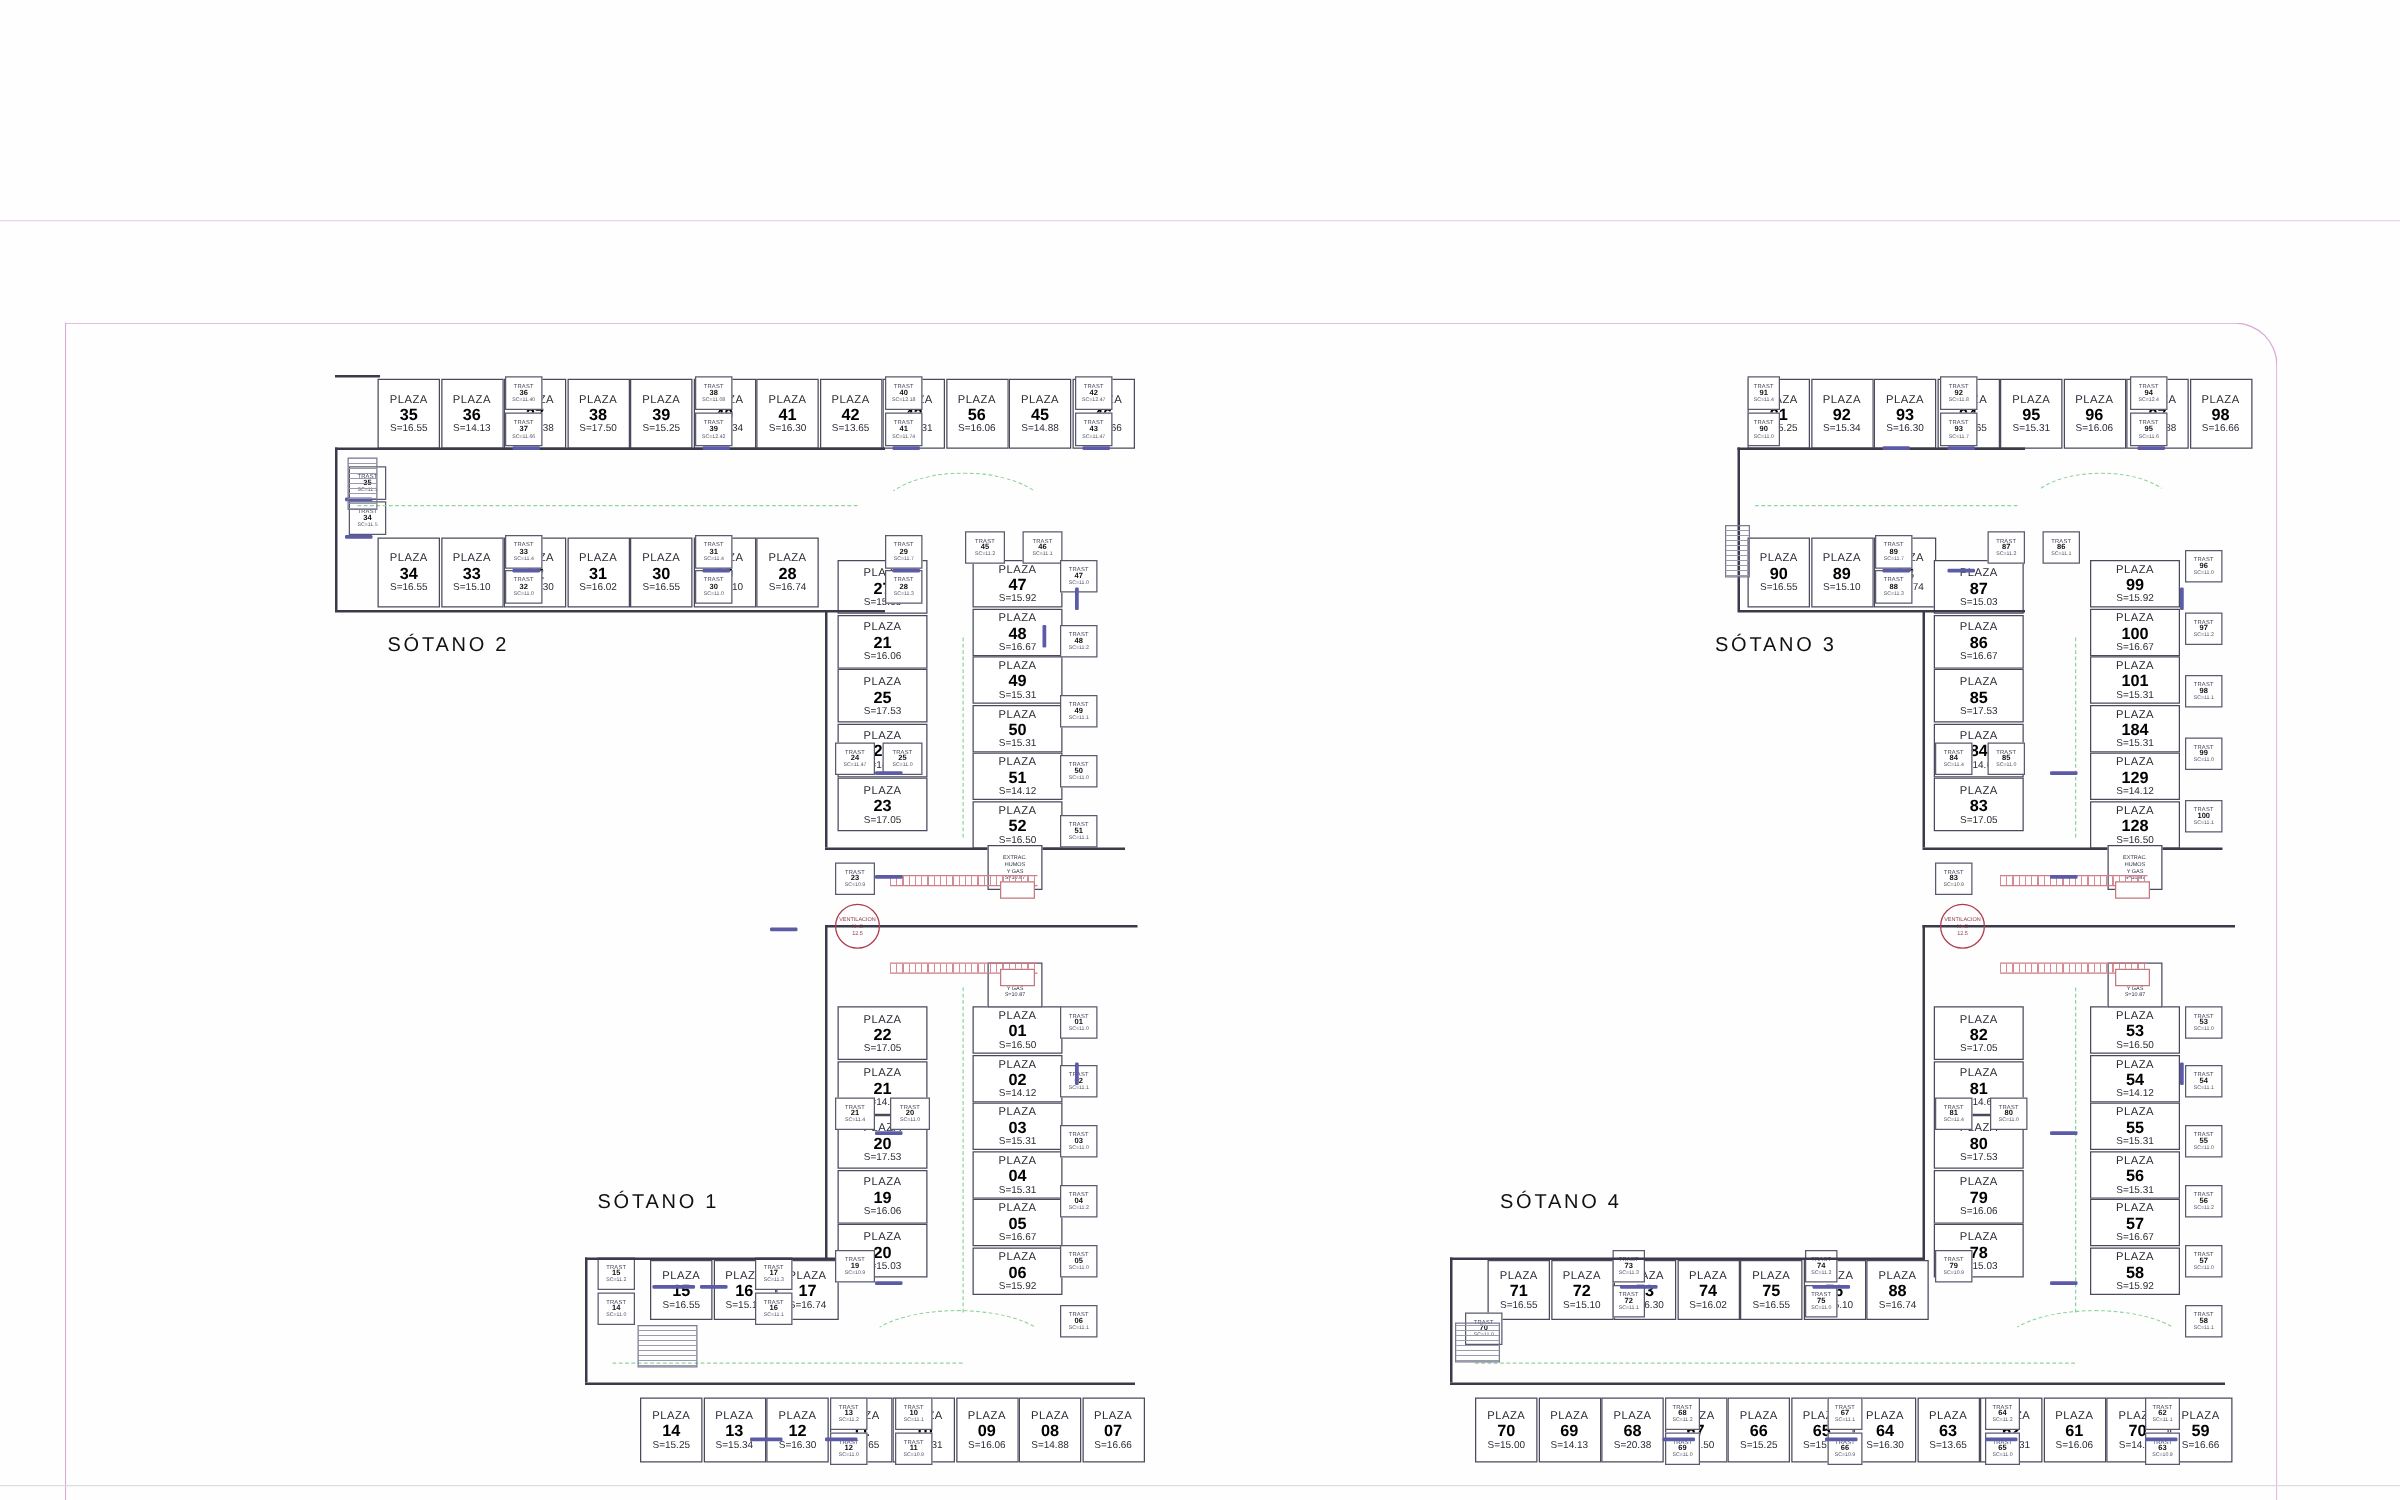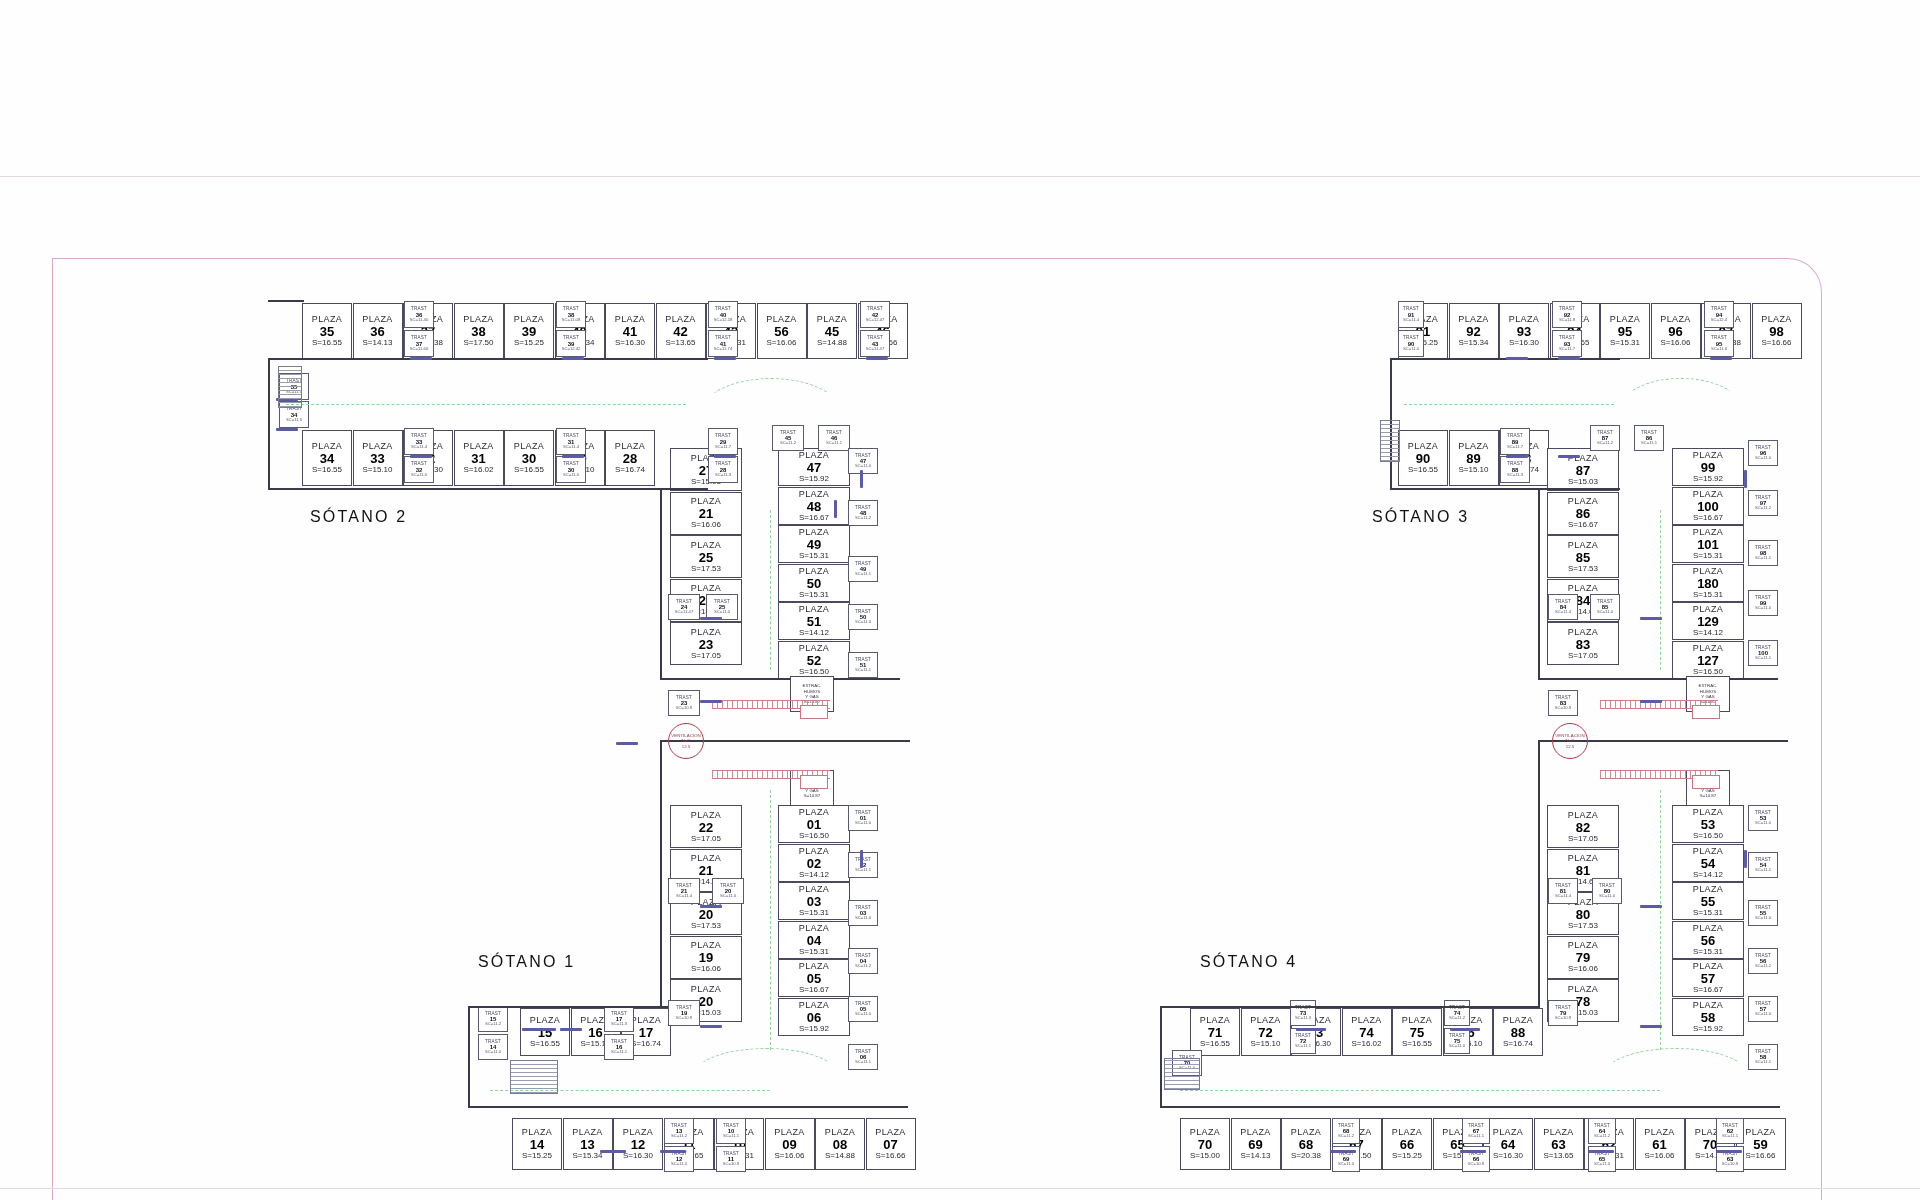"180" div.num { text: 180 -> 184 }
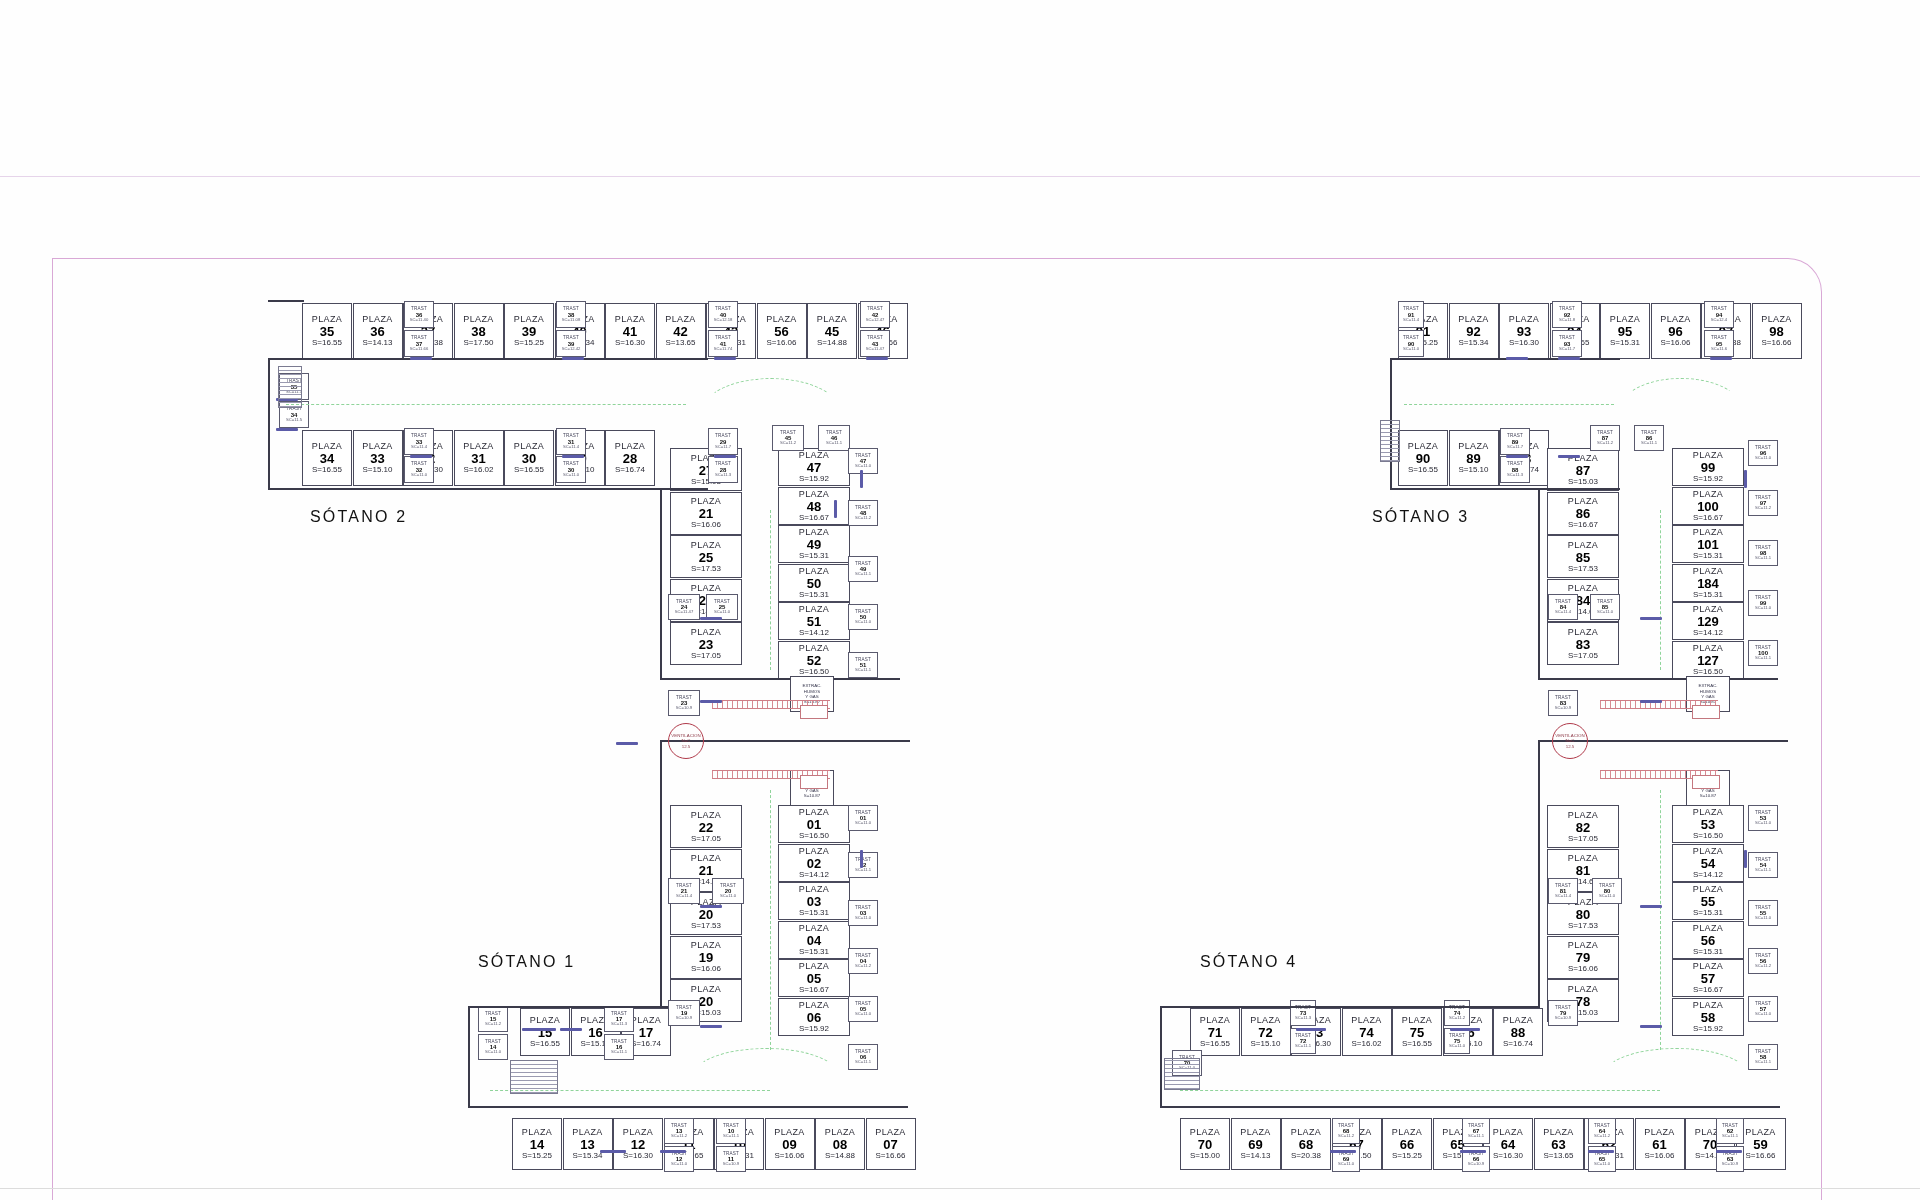"127" div.num { text: 127 -> 128 }
